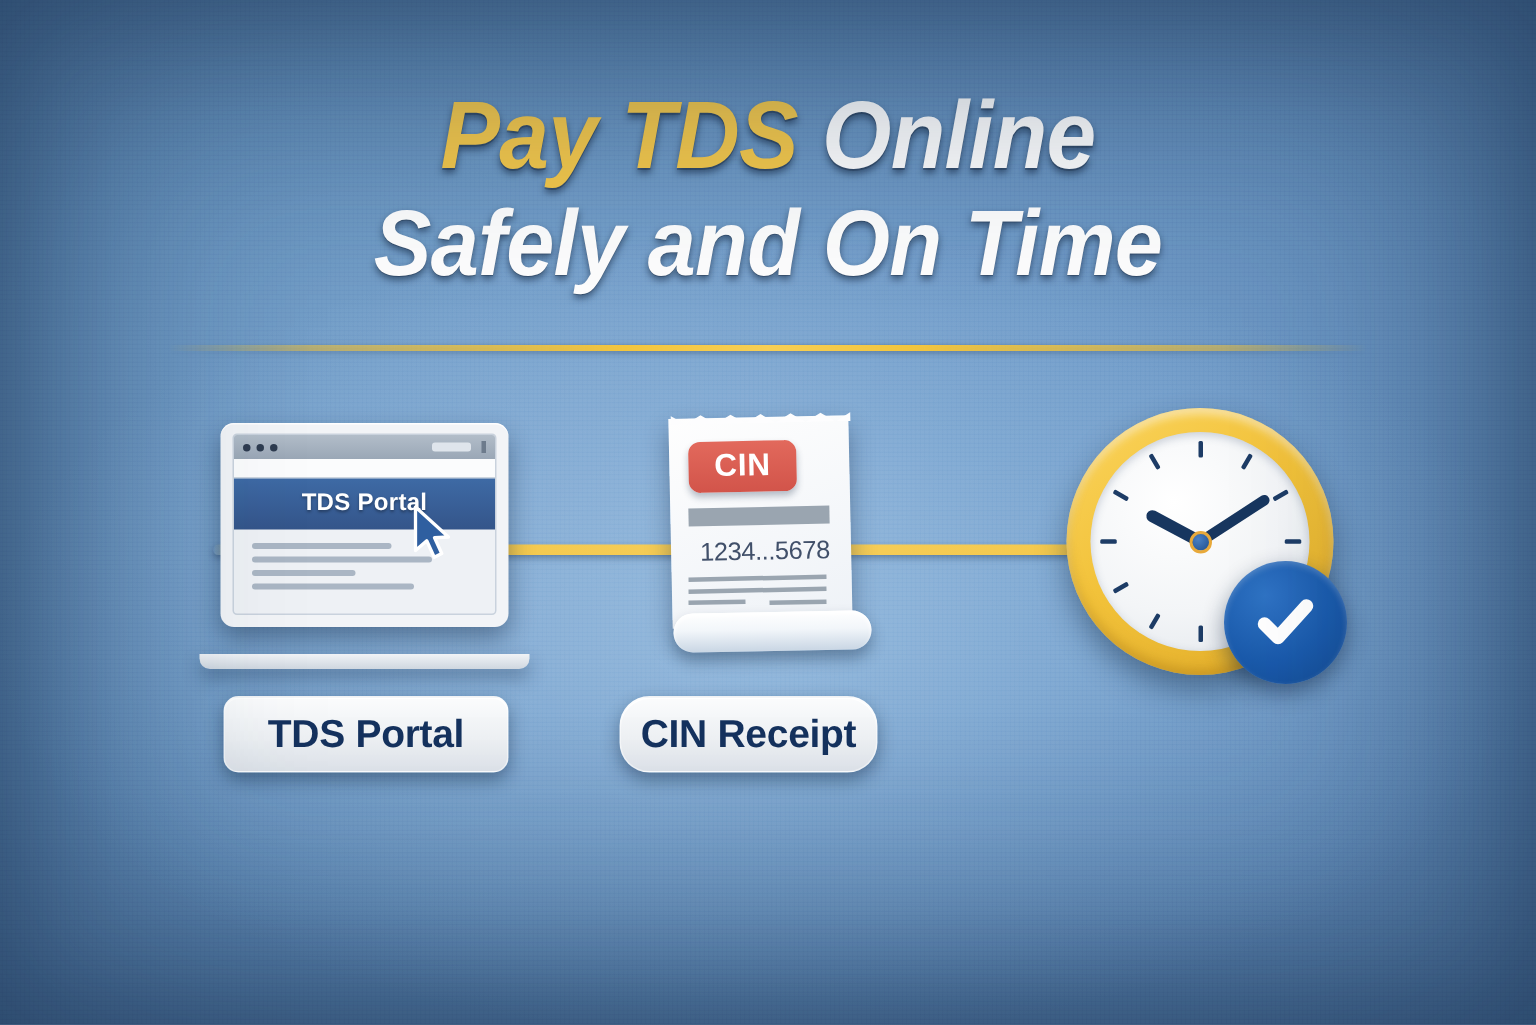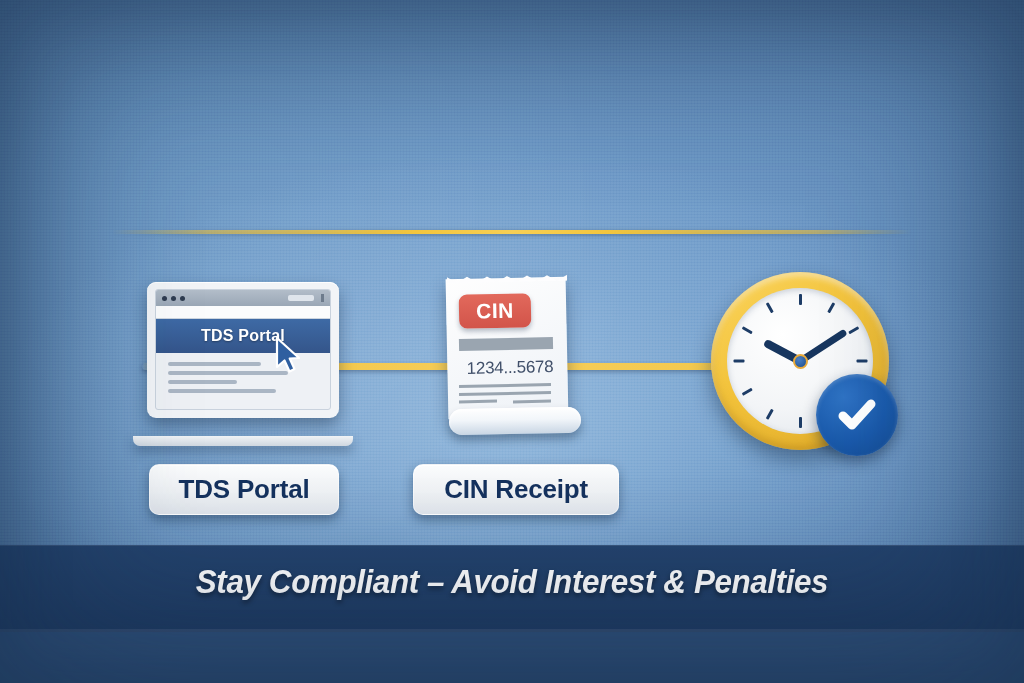"Pay TDS Online" div.title-wrap { html: none -> <div> <div> <span>Pay TDS</span> <span>Online</span> </div> <div>Safely and On Time</div> </div> }
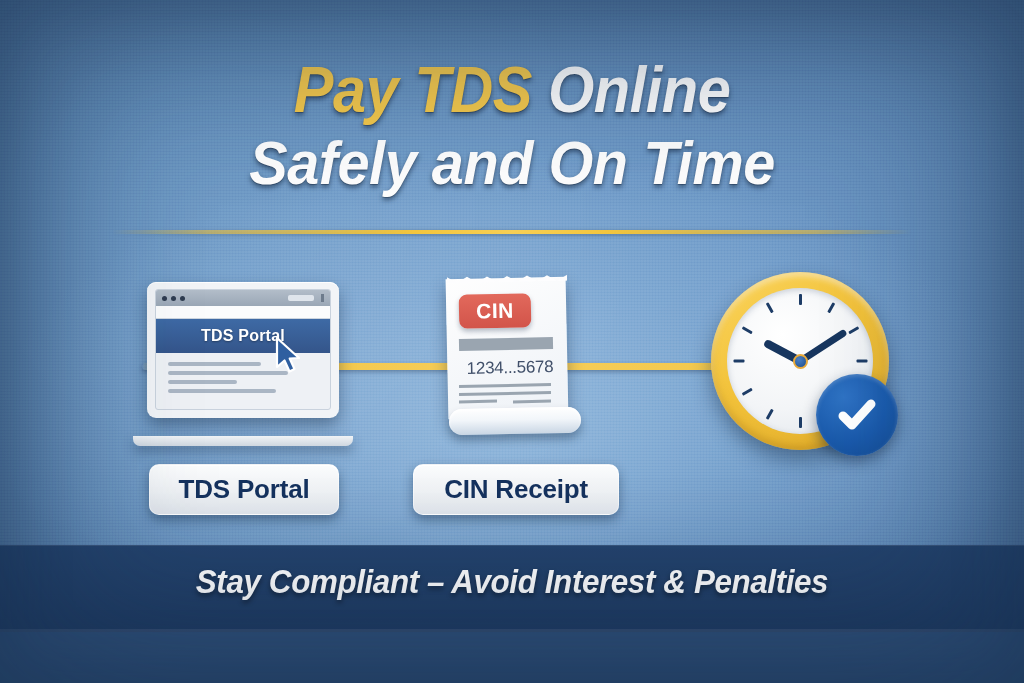"CIN Receipt" .p2 { border-radius: none -> 20px; width: 206px -> 172px }
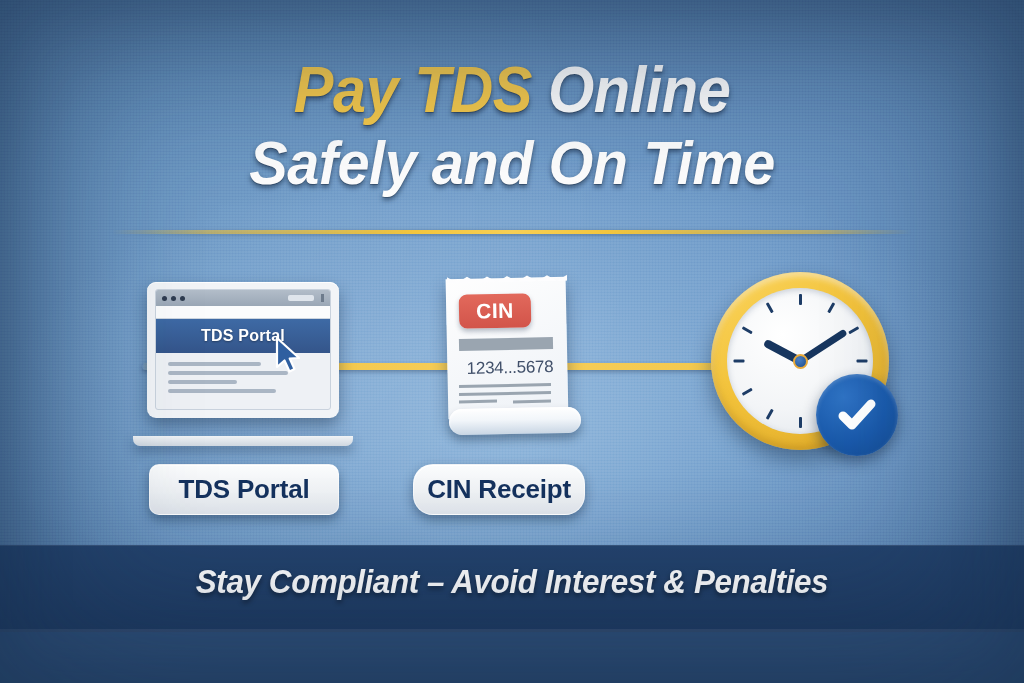"Stay Compliant – Avoid Interest" div.band { html: <div> <div>Stay Compliant – Avoid Interest &amp; Penalties</div> <div></div> <div></div> </div> -> none }
